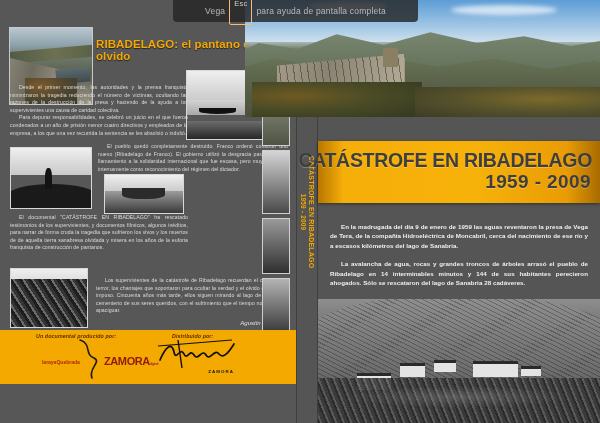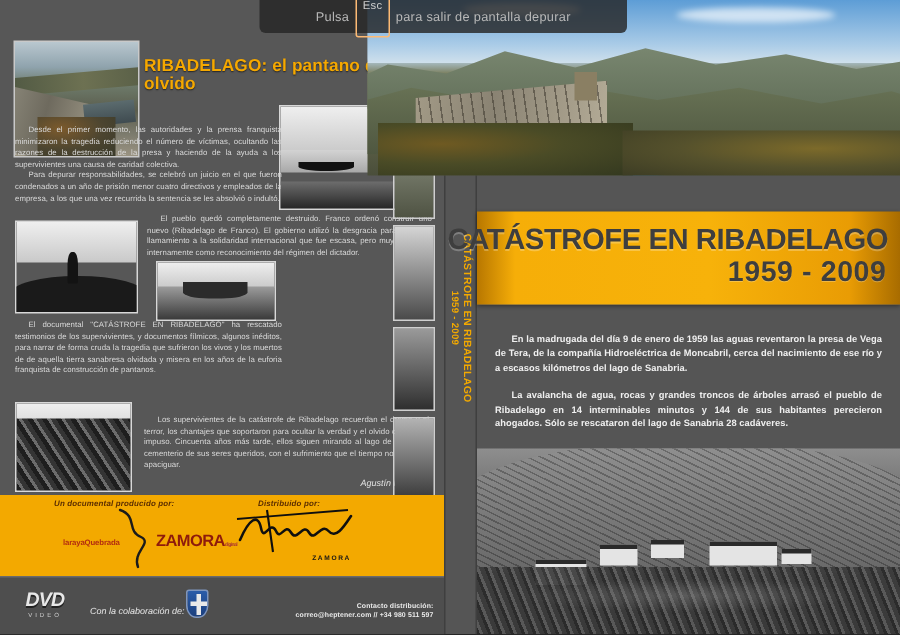"Pulsa" span { text: Pulsa -> Vega }
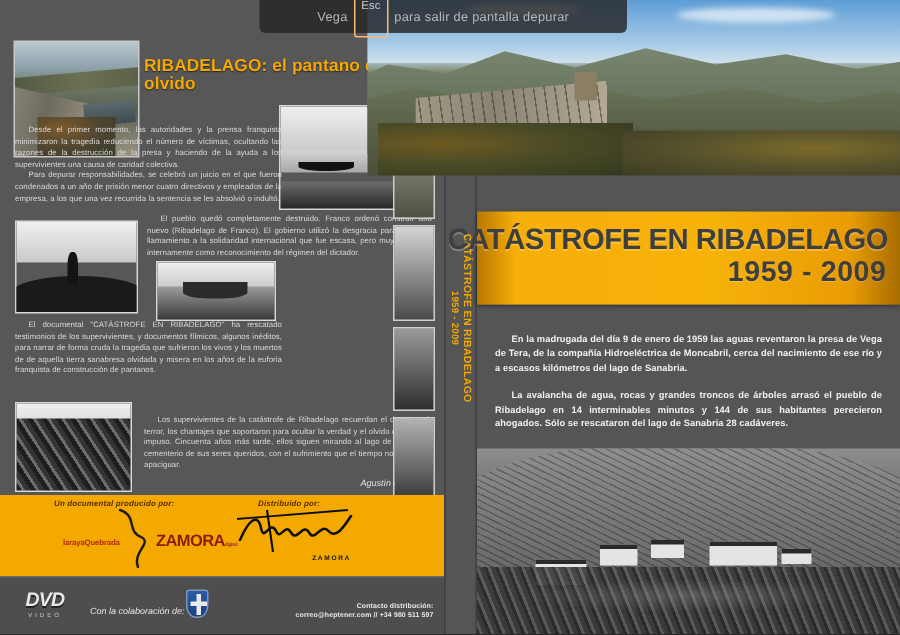"para salir de pantalla depurar" span { text: salir de pantalla depurar -> ayuda de pantalla completa }
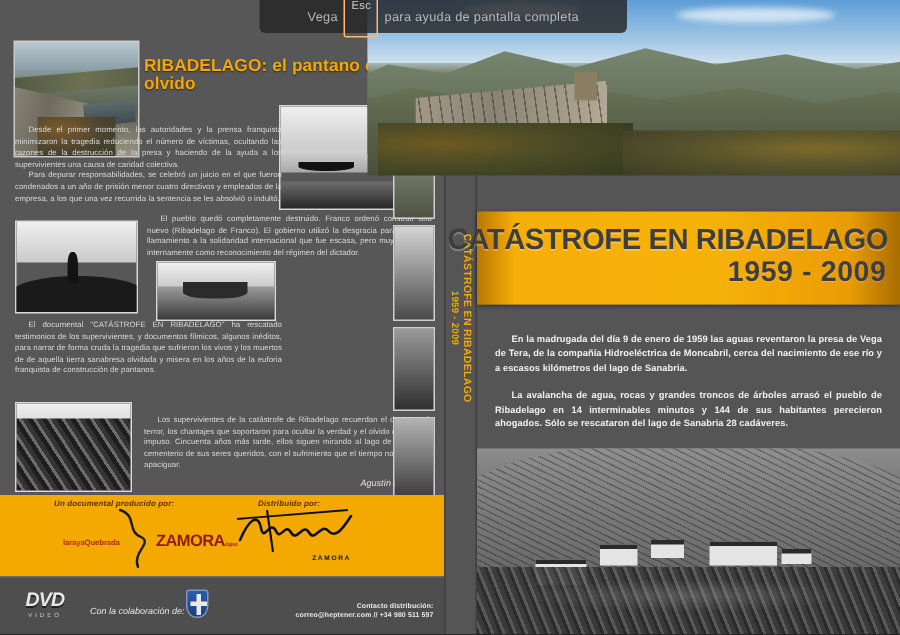"DVD" div { html: <div> <div> <div>DVD</div> <div>VIDEO</div> </div> <div>Con la colaboración de:</div> <div> <div></div> <div></div> </div> <div> <div>Contacto distribución:</div> <div>correo@heptener.com // +34 980 511 597</div> </div> </div> -> none }
